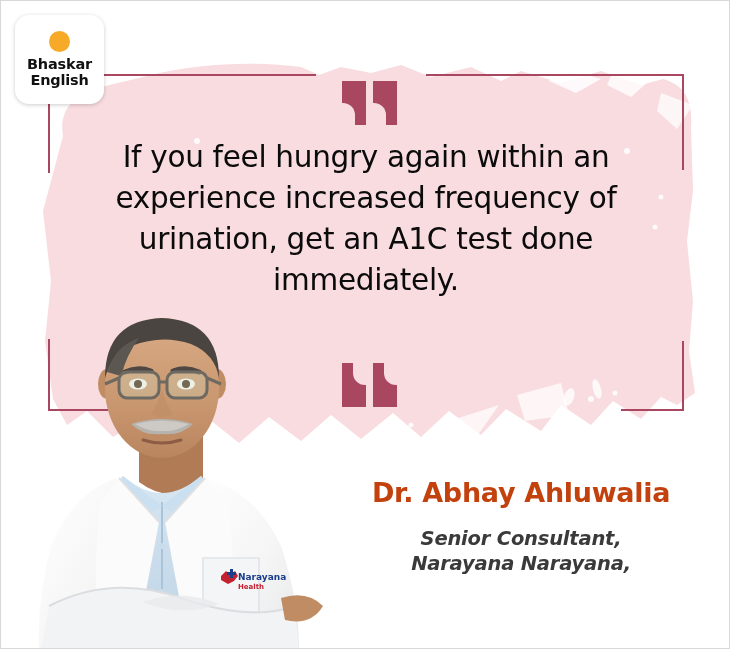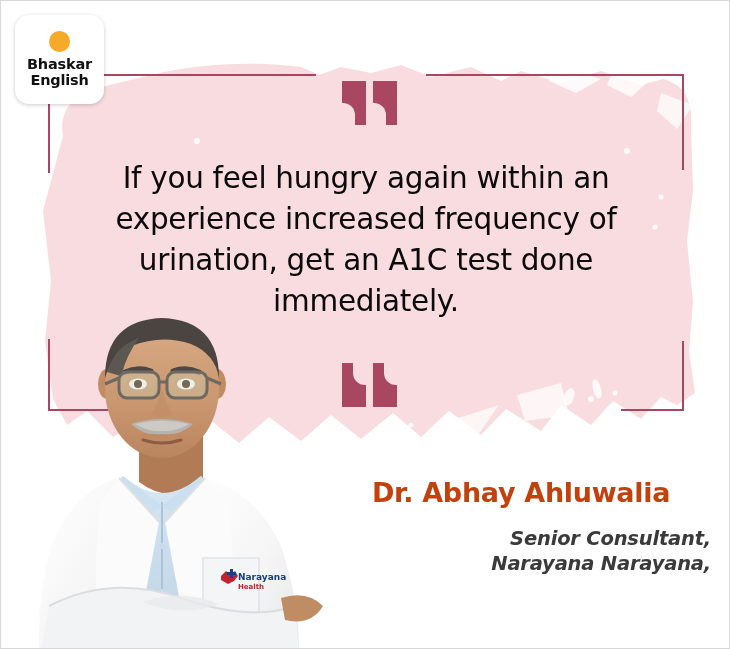"If you feel hungry again" .quote-text { margin-top: 21px -> none }
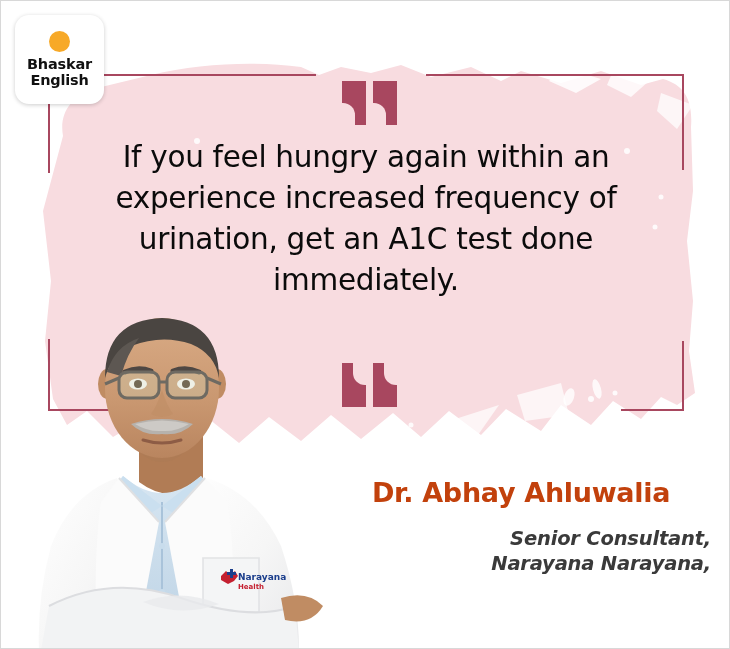"Senior Consultant," .doc-role div { text-align: right -> none }
